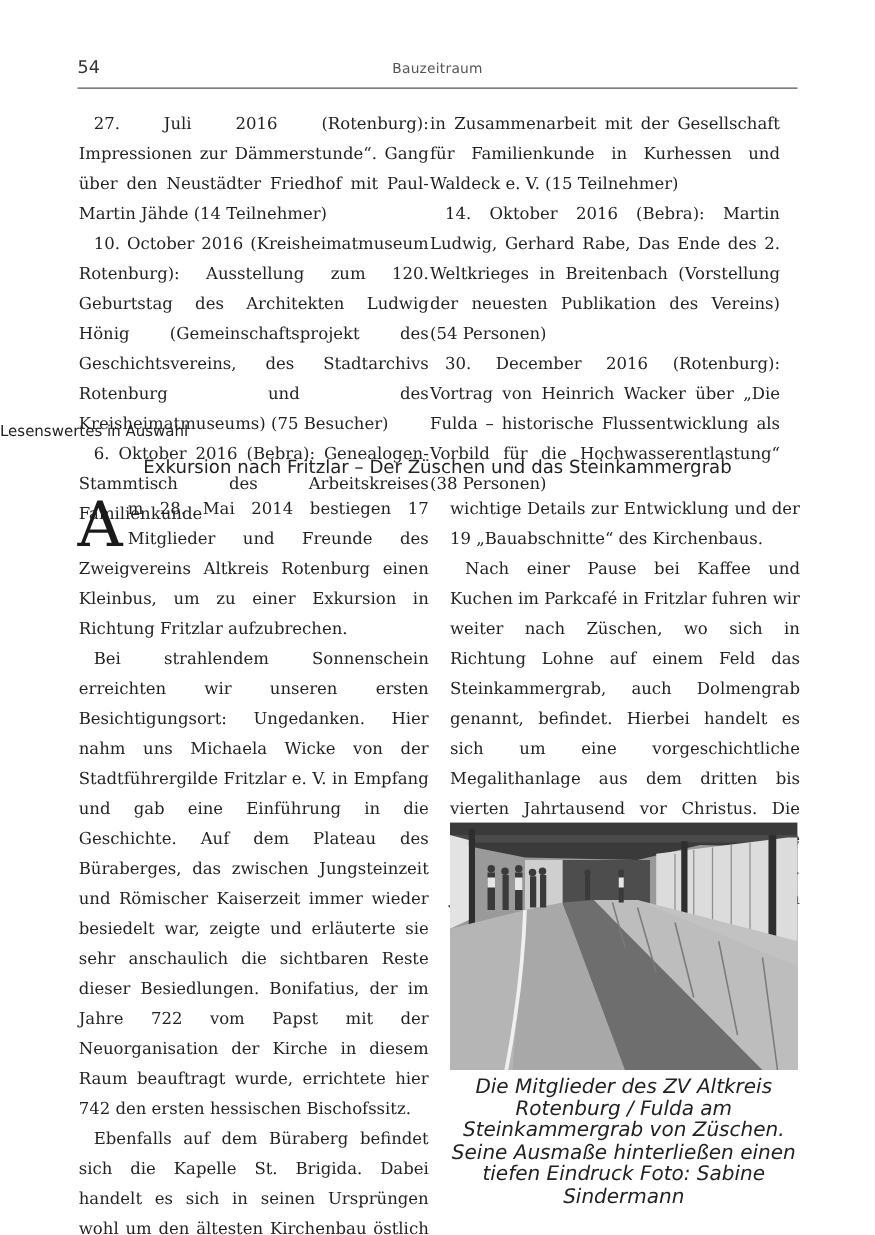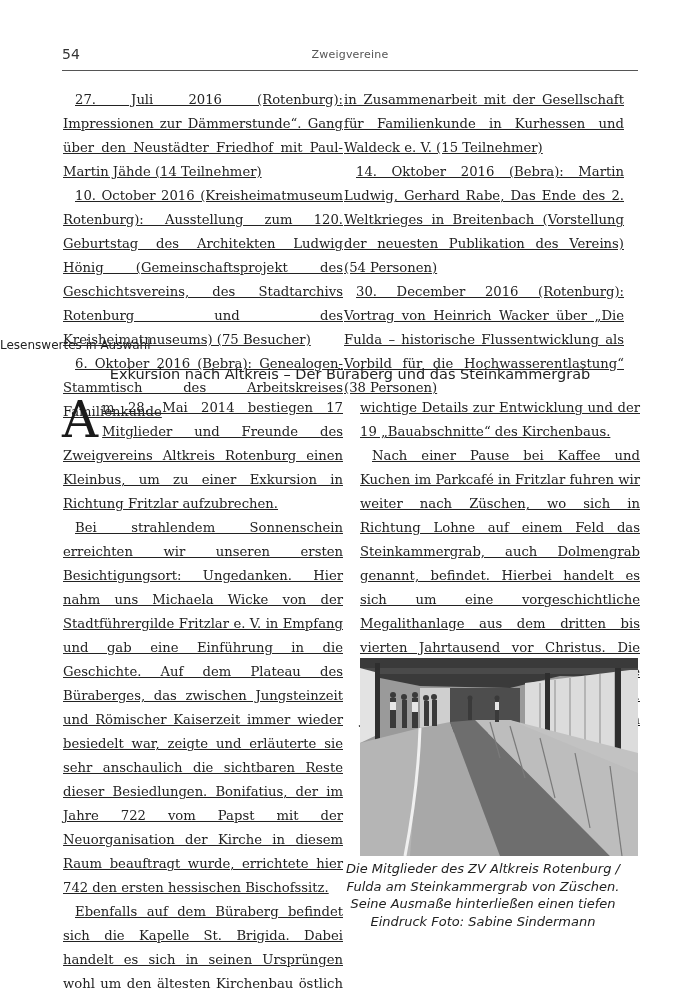"Zweigvereine" span.section-name { text: Zweigvereine -> Bauzeitraum }
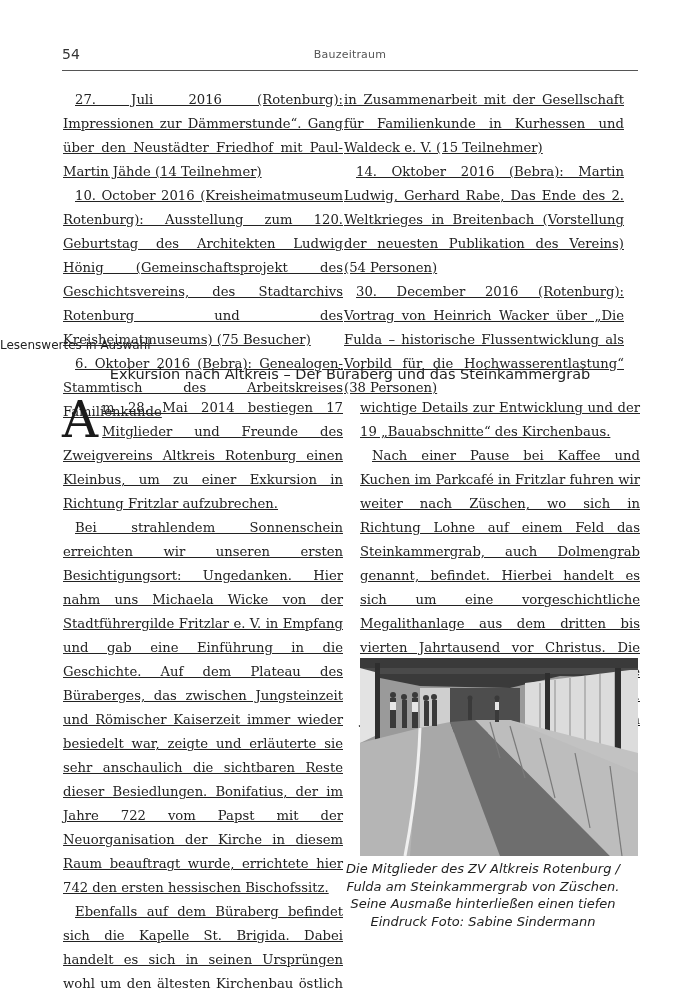"27. Juli 2016 (Rotenburg): Impressionen" .col { text-decoration: underline -> none }
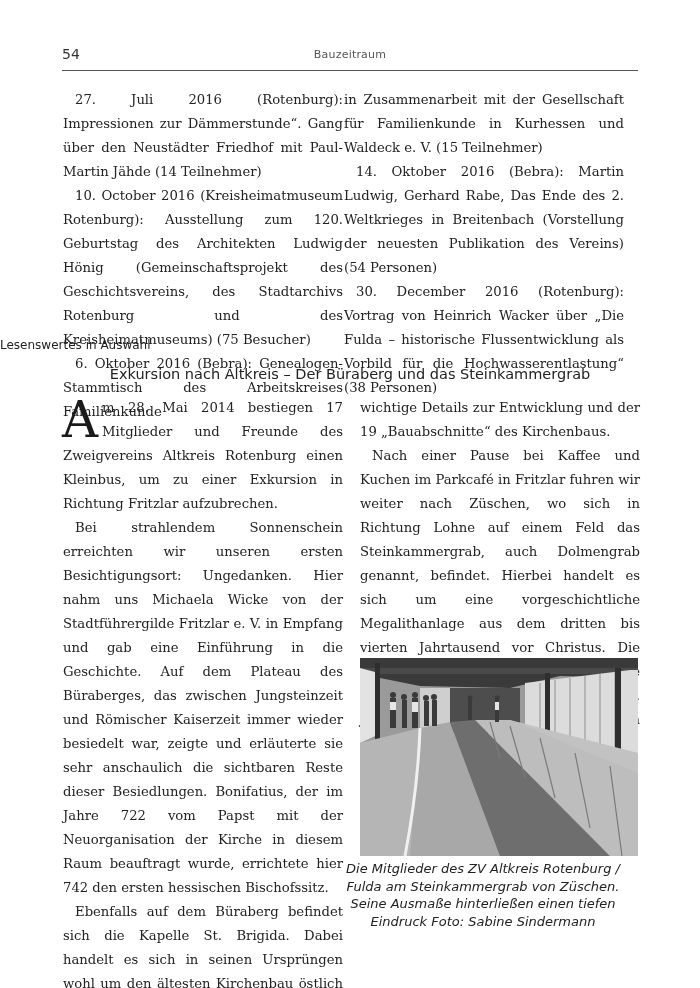"Exkursion nach Altkreis – Der" div.article-title { text: Altkreis – Der Büraberg -> Fritzlar – Der Züschen }
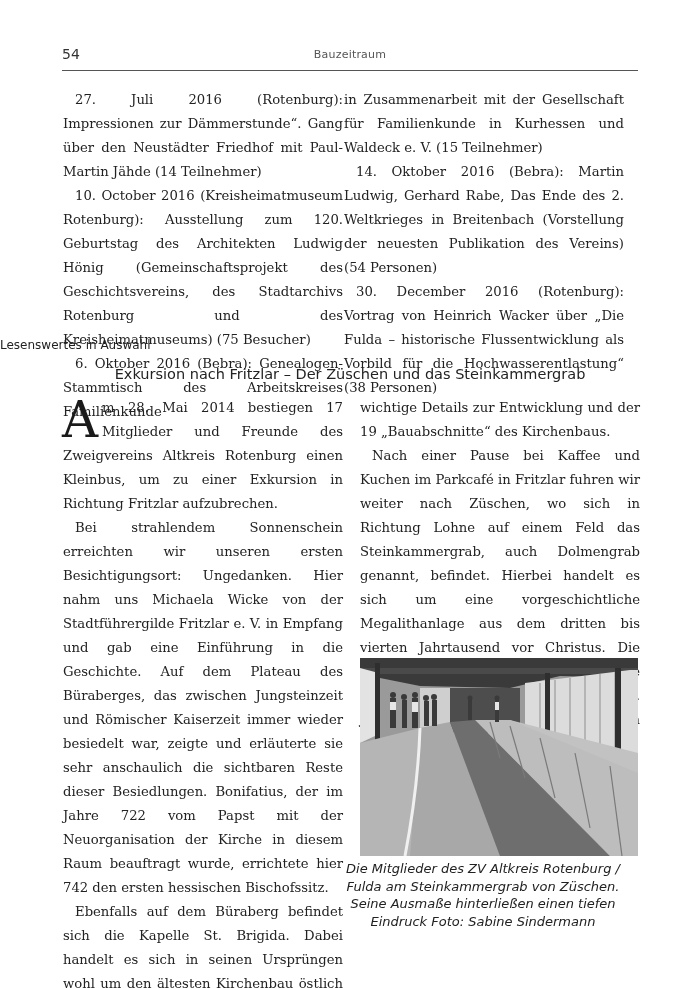"Die Mitglieder des ZV Altkreis" .caption { font-size: 13px -> 16px; left: 344px -> 360px }
